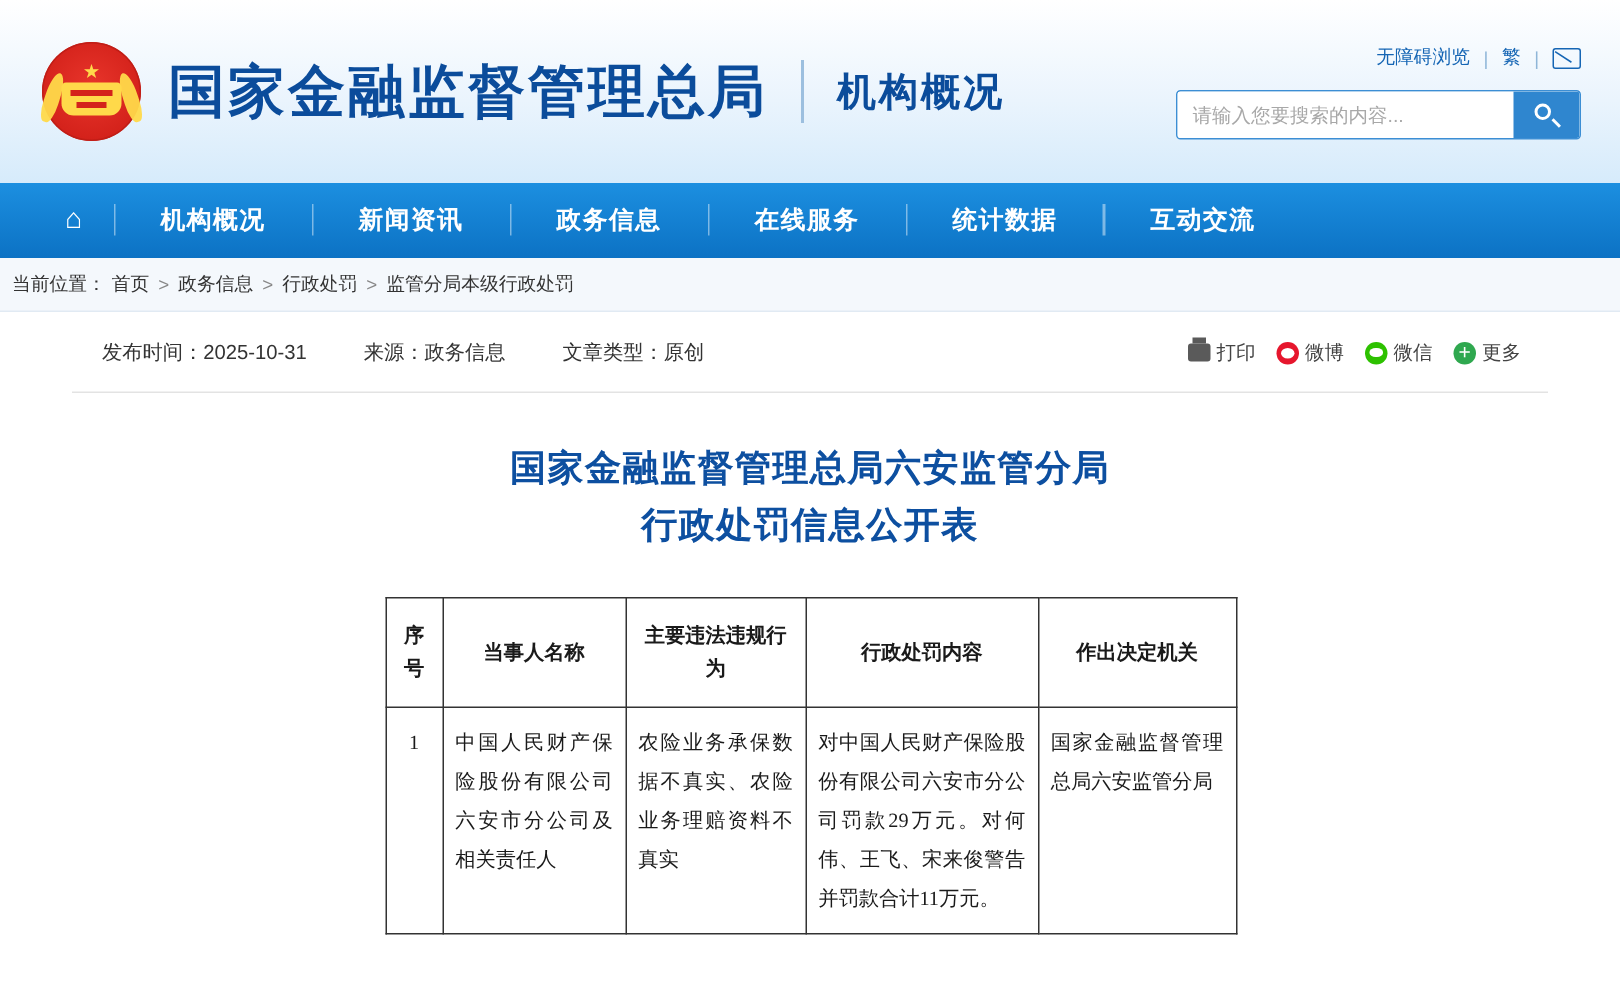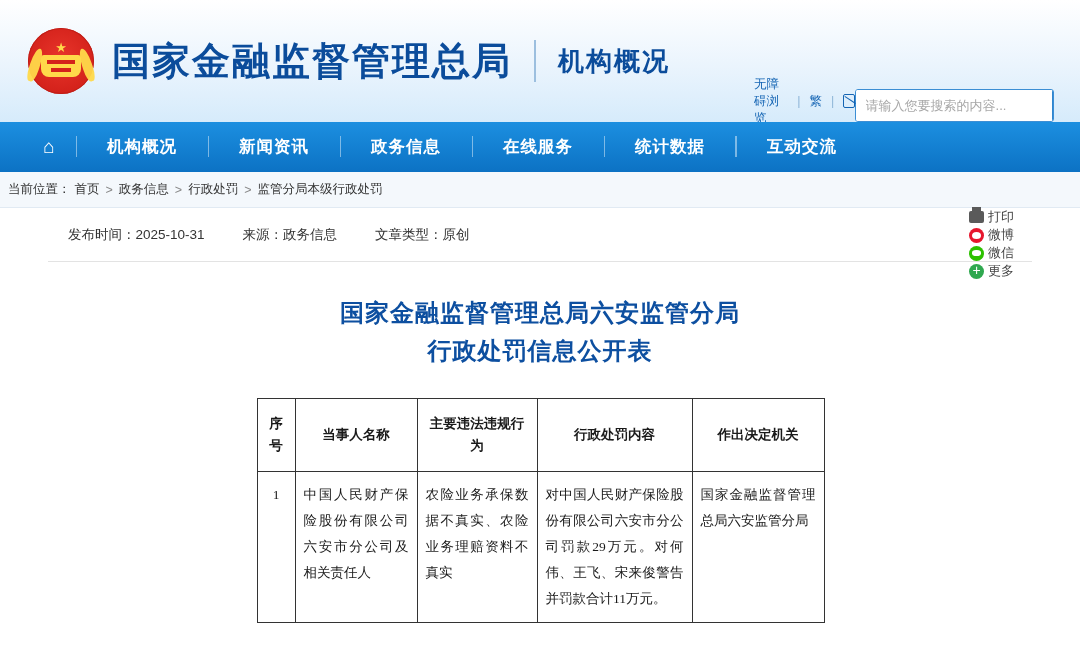"无障碍浏览" .header-right { flex-direction: row -> column }
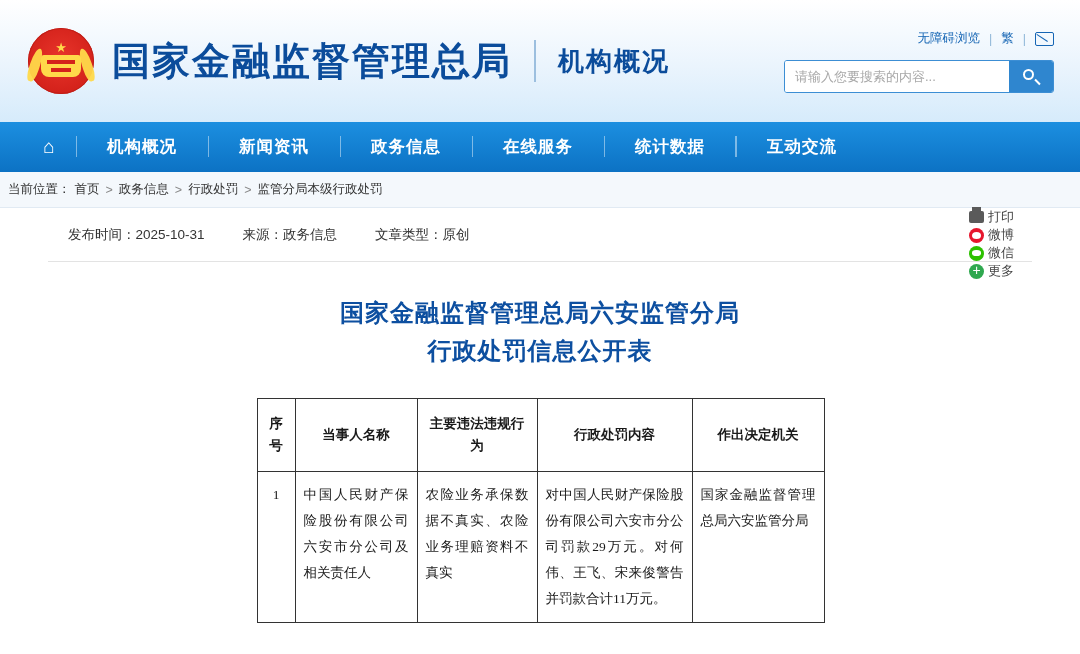"打印" .share-group { flex-direction: column -> none; gap: none -> 14px }
